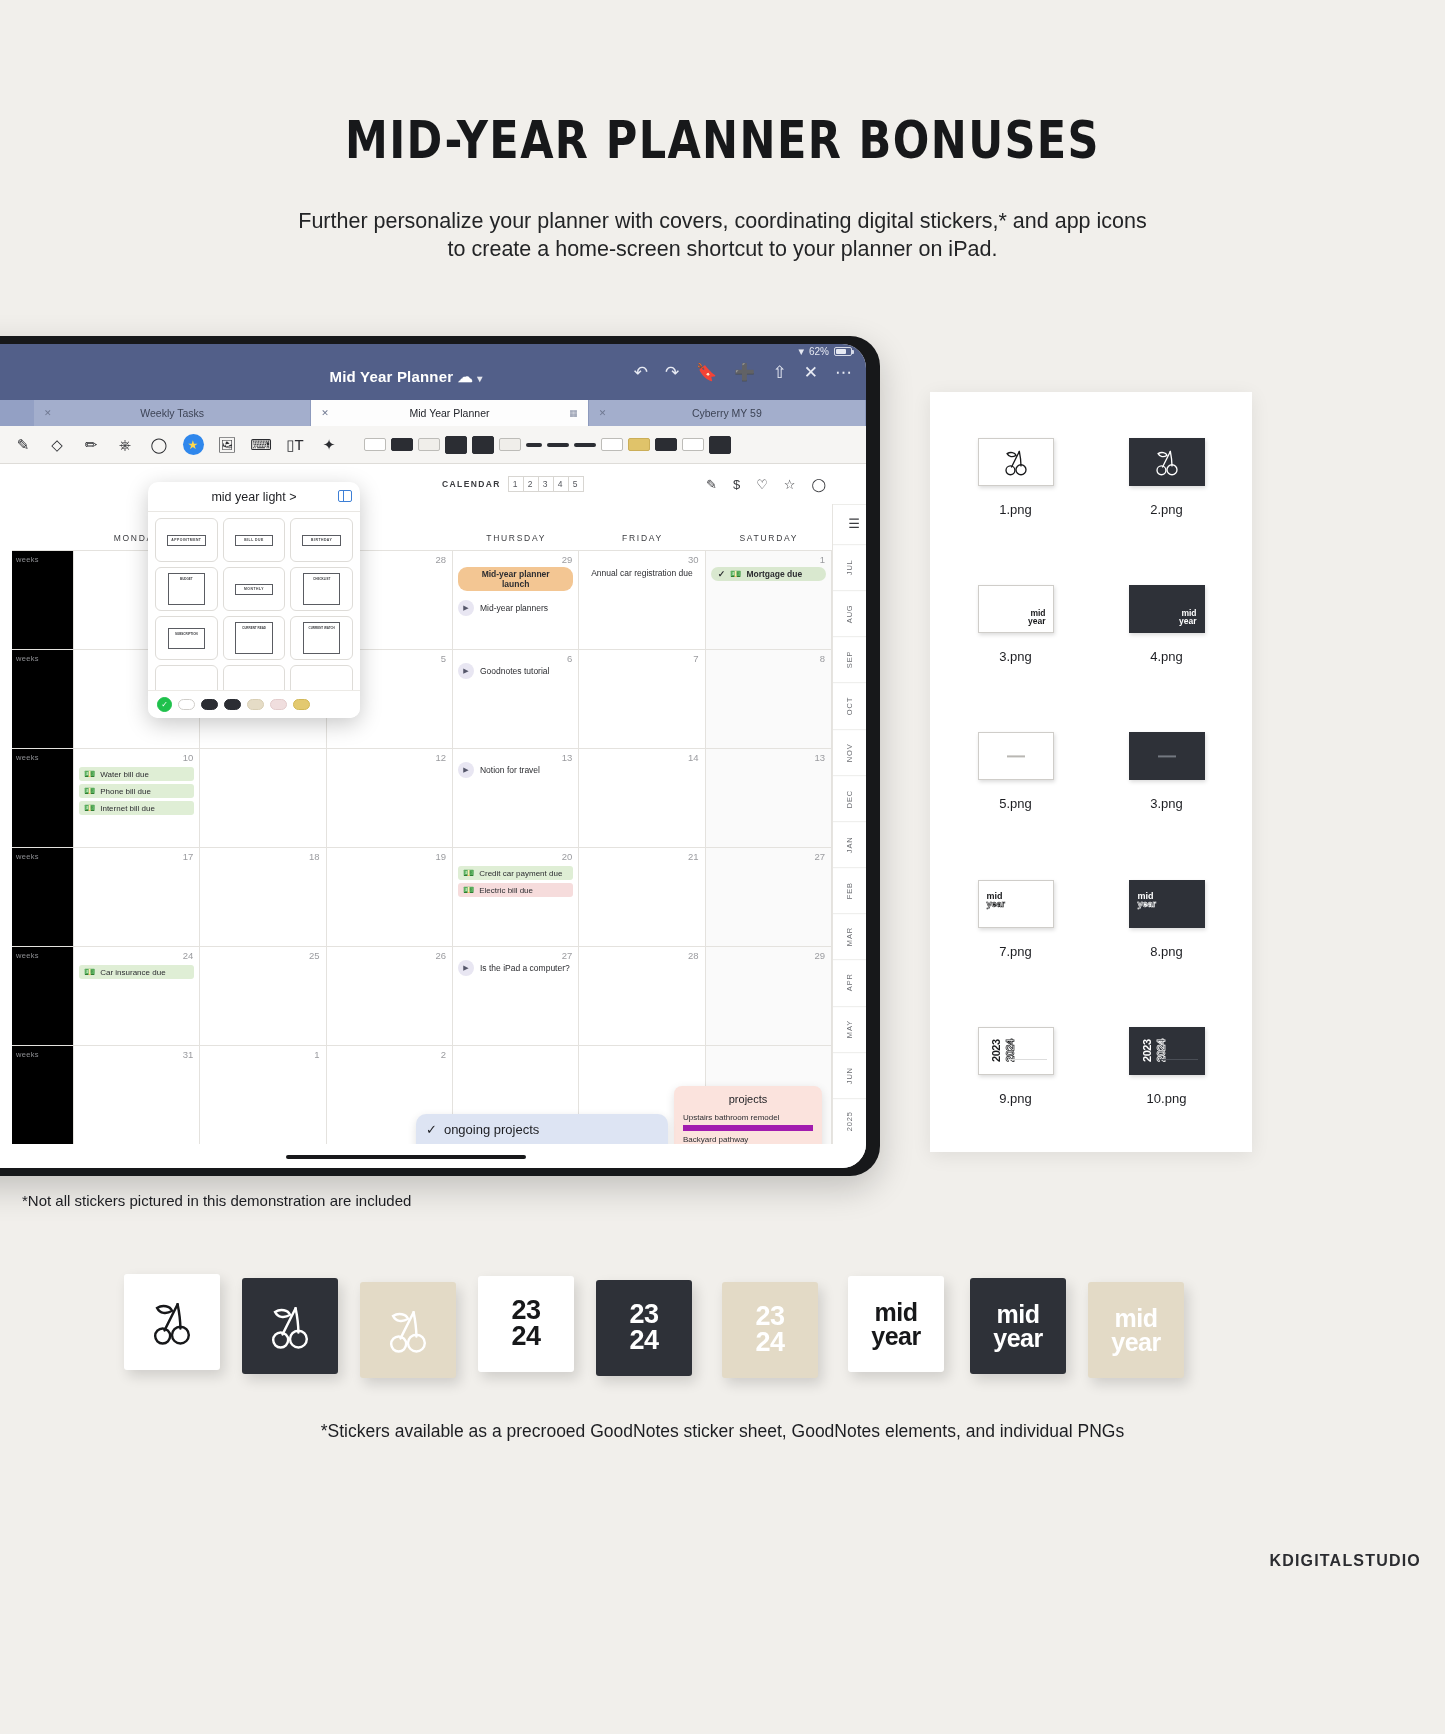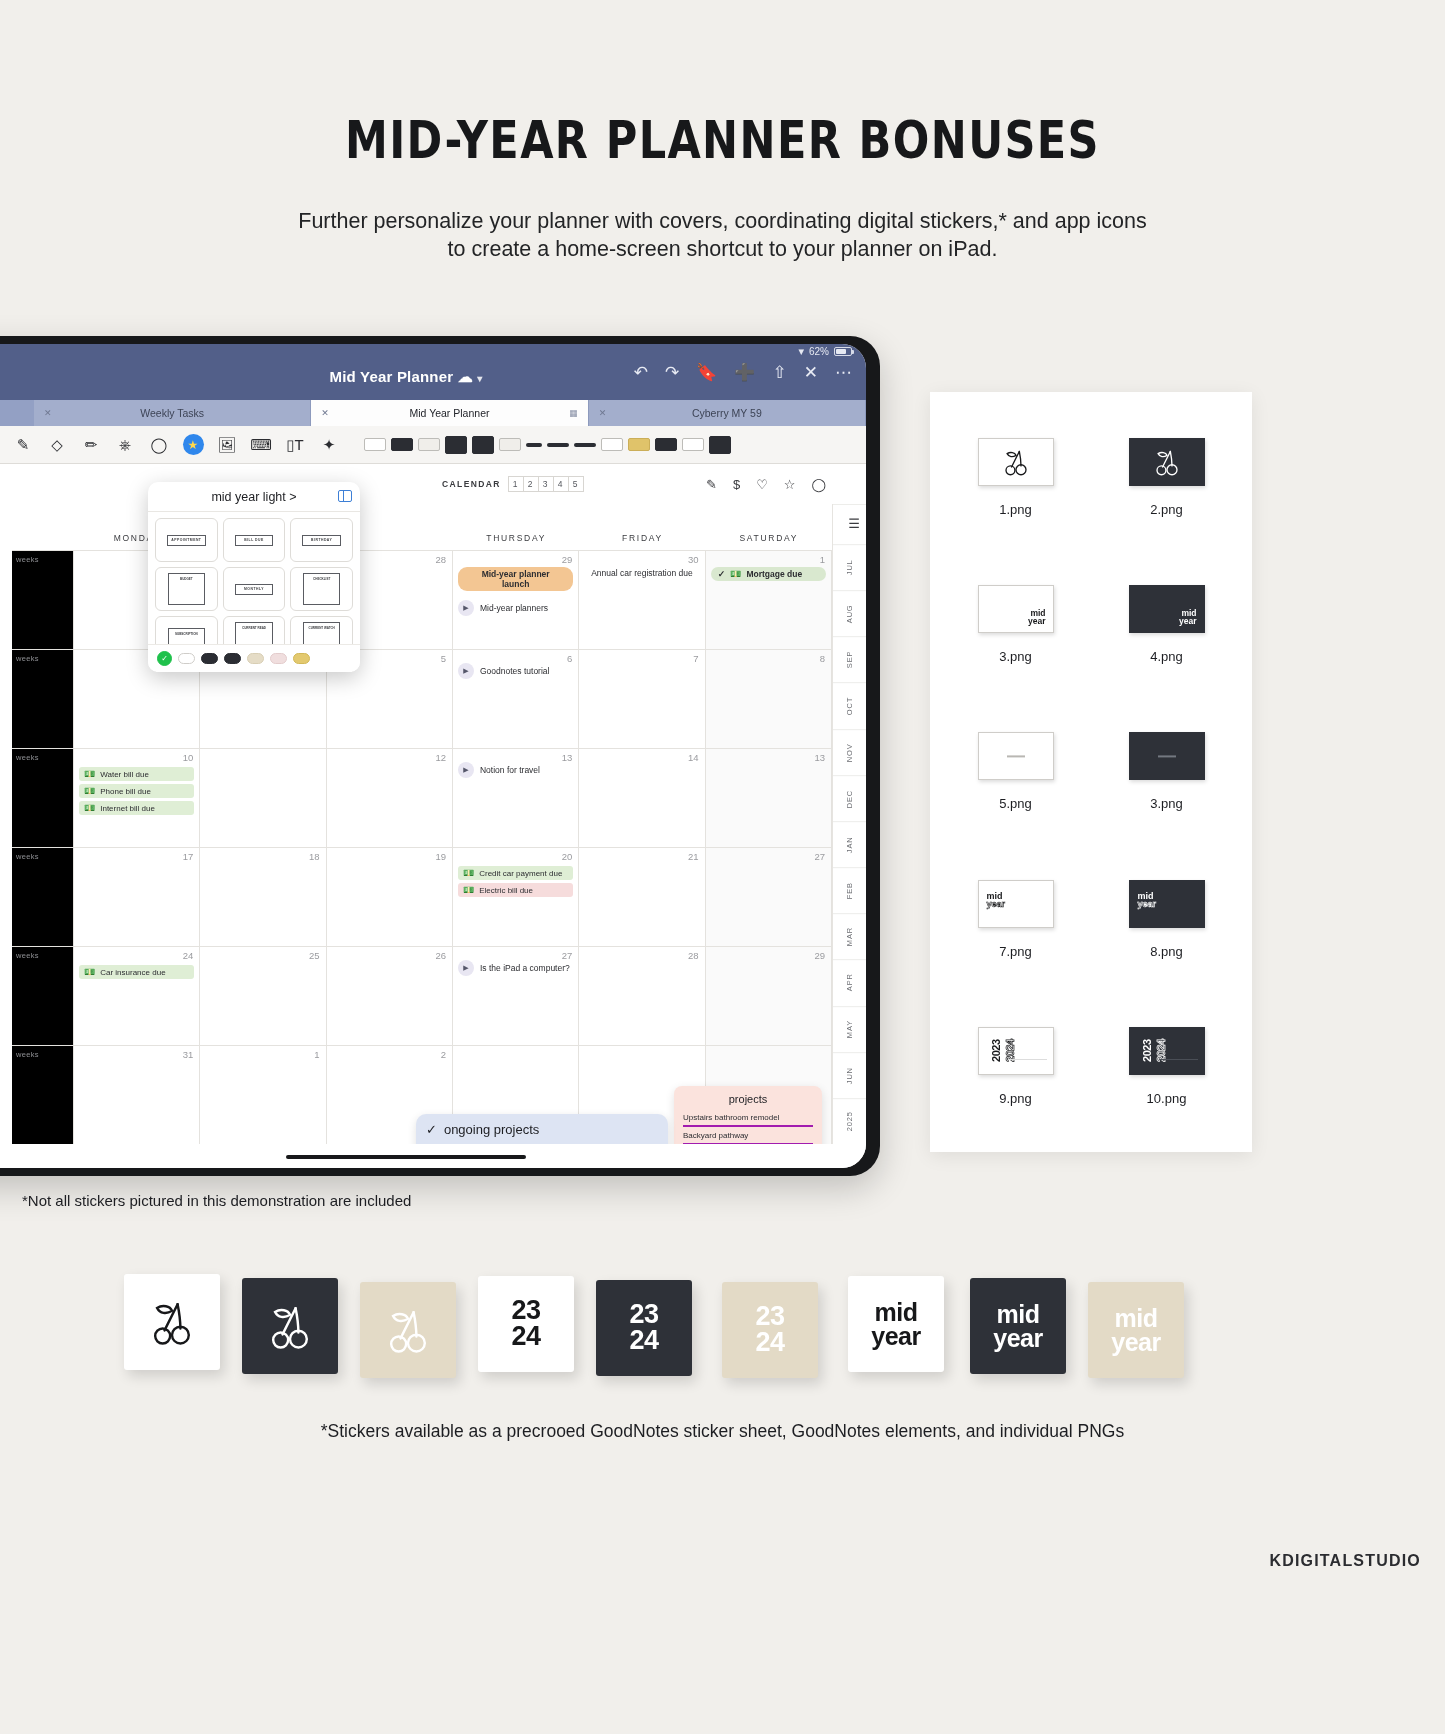"mid year light" .sticker-pop { height: 190px -> 236px }
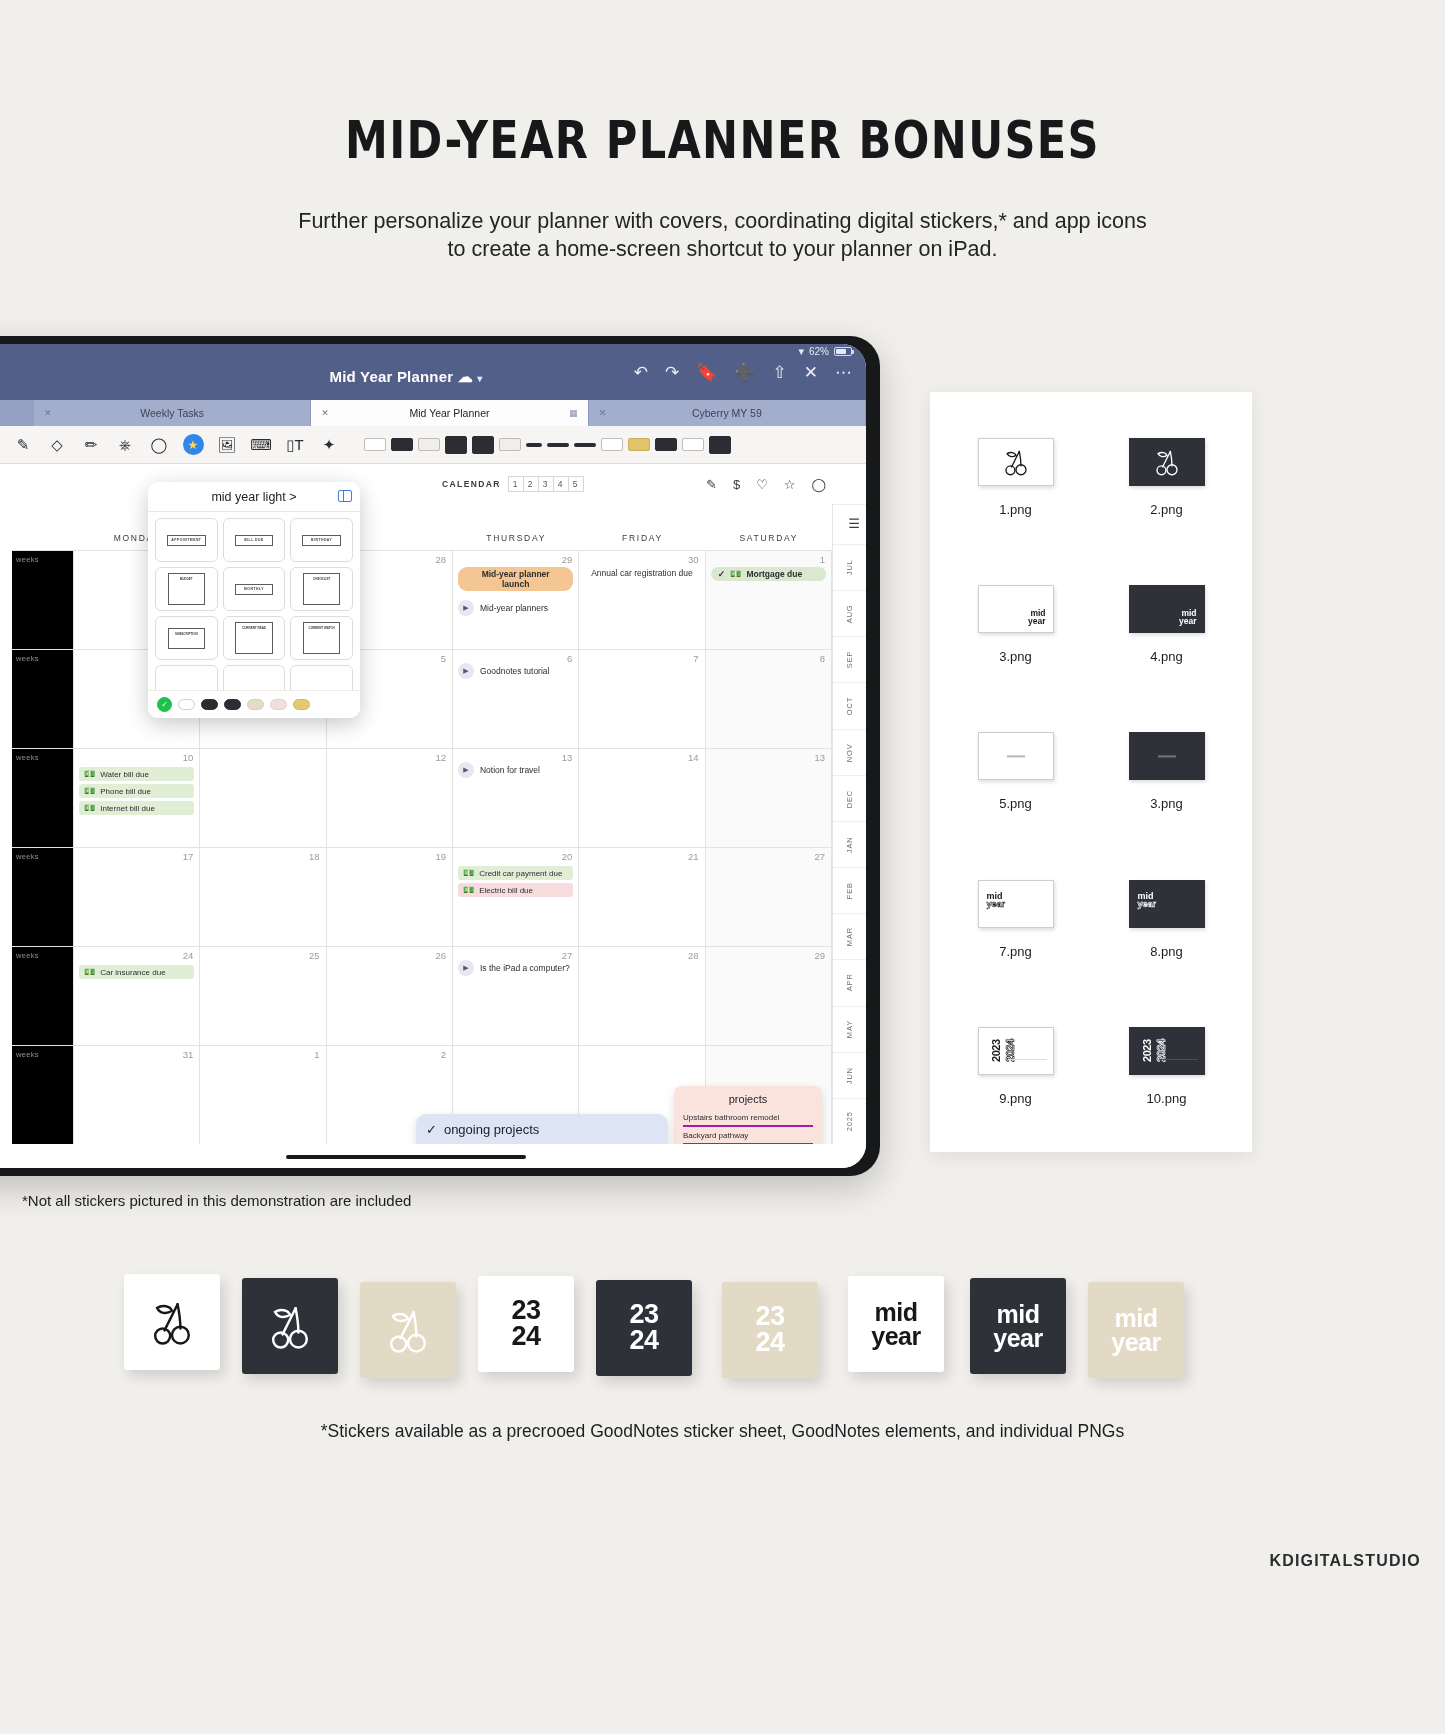"Upstairs bathroom remodel" .sp-item { border-bottom: 2px solid #a21caf -> 6px solid #a21caf }
